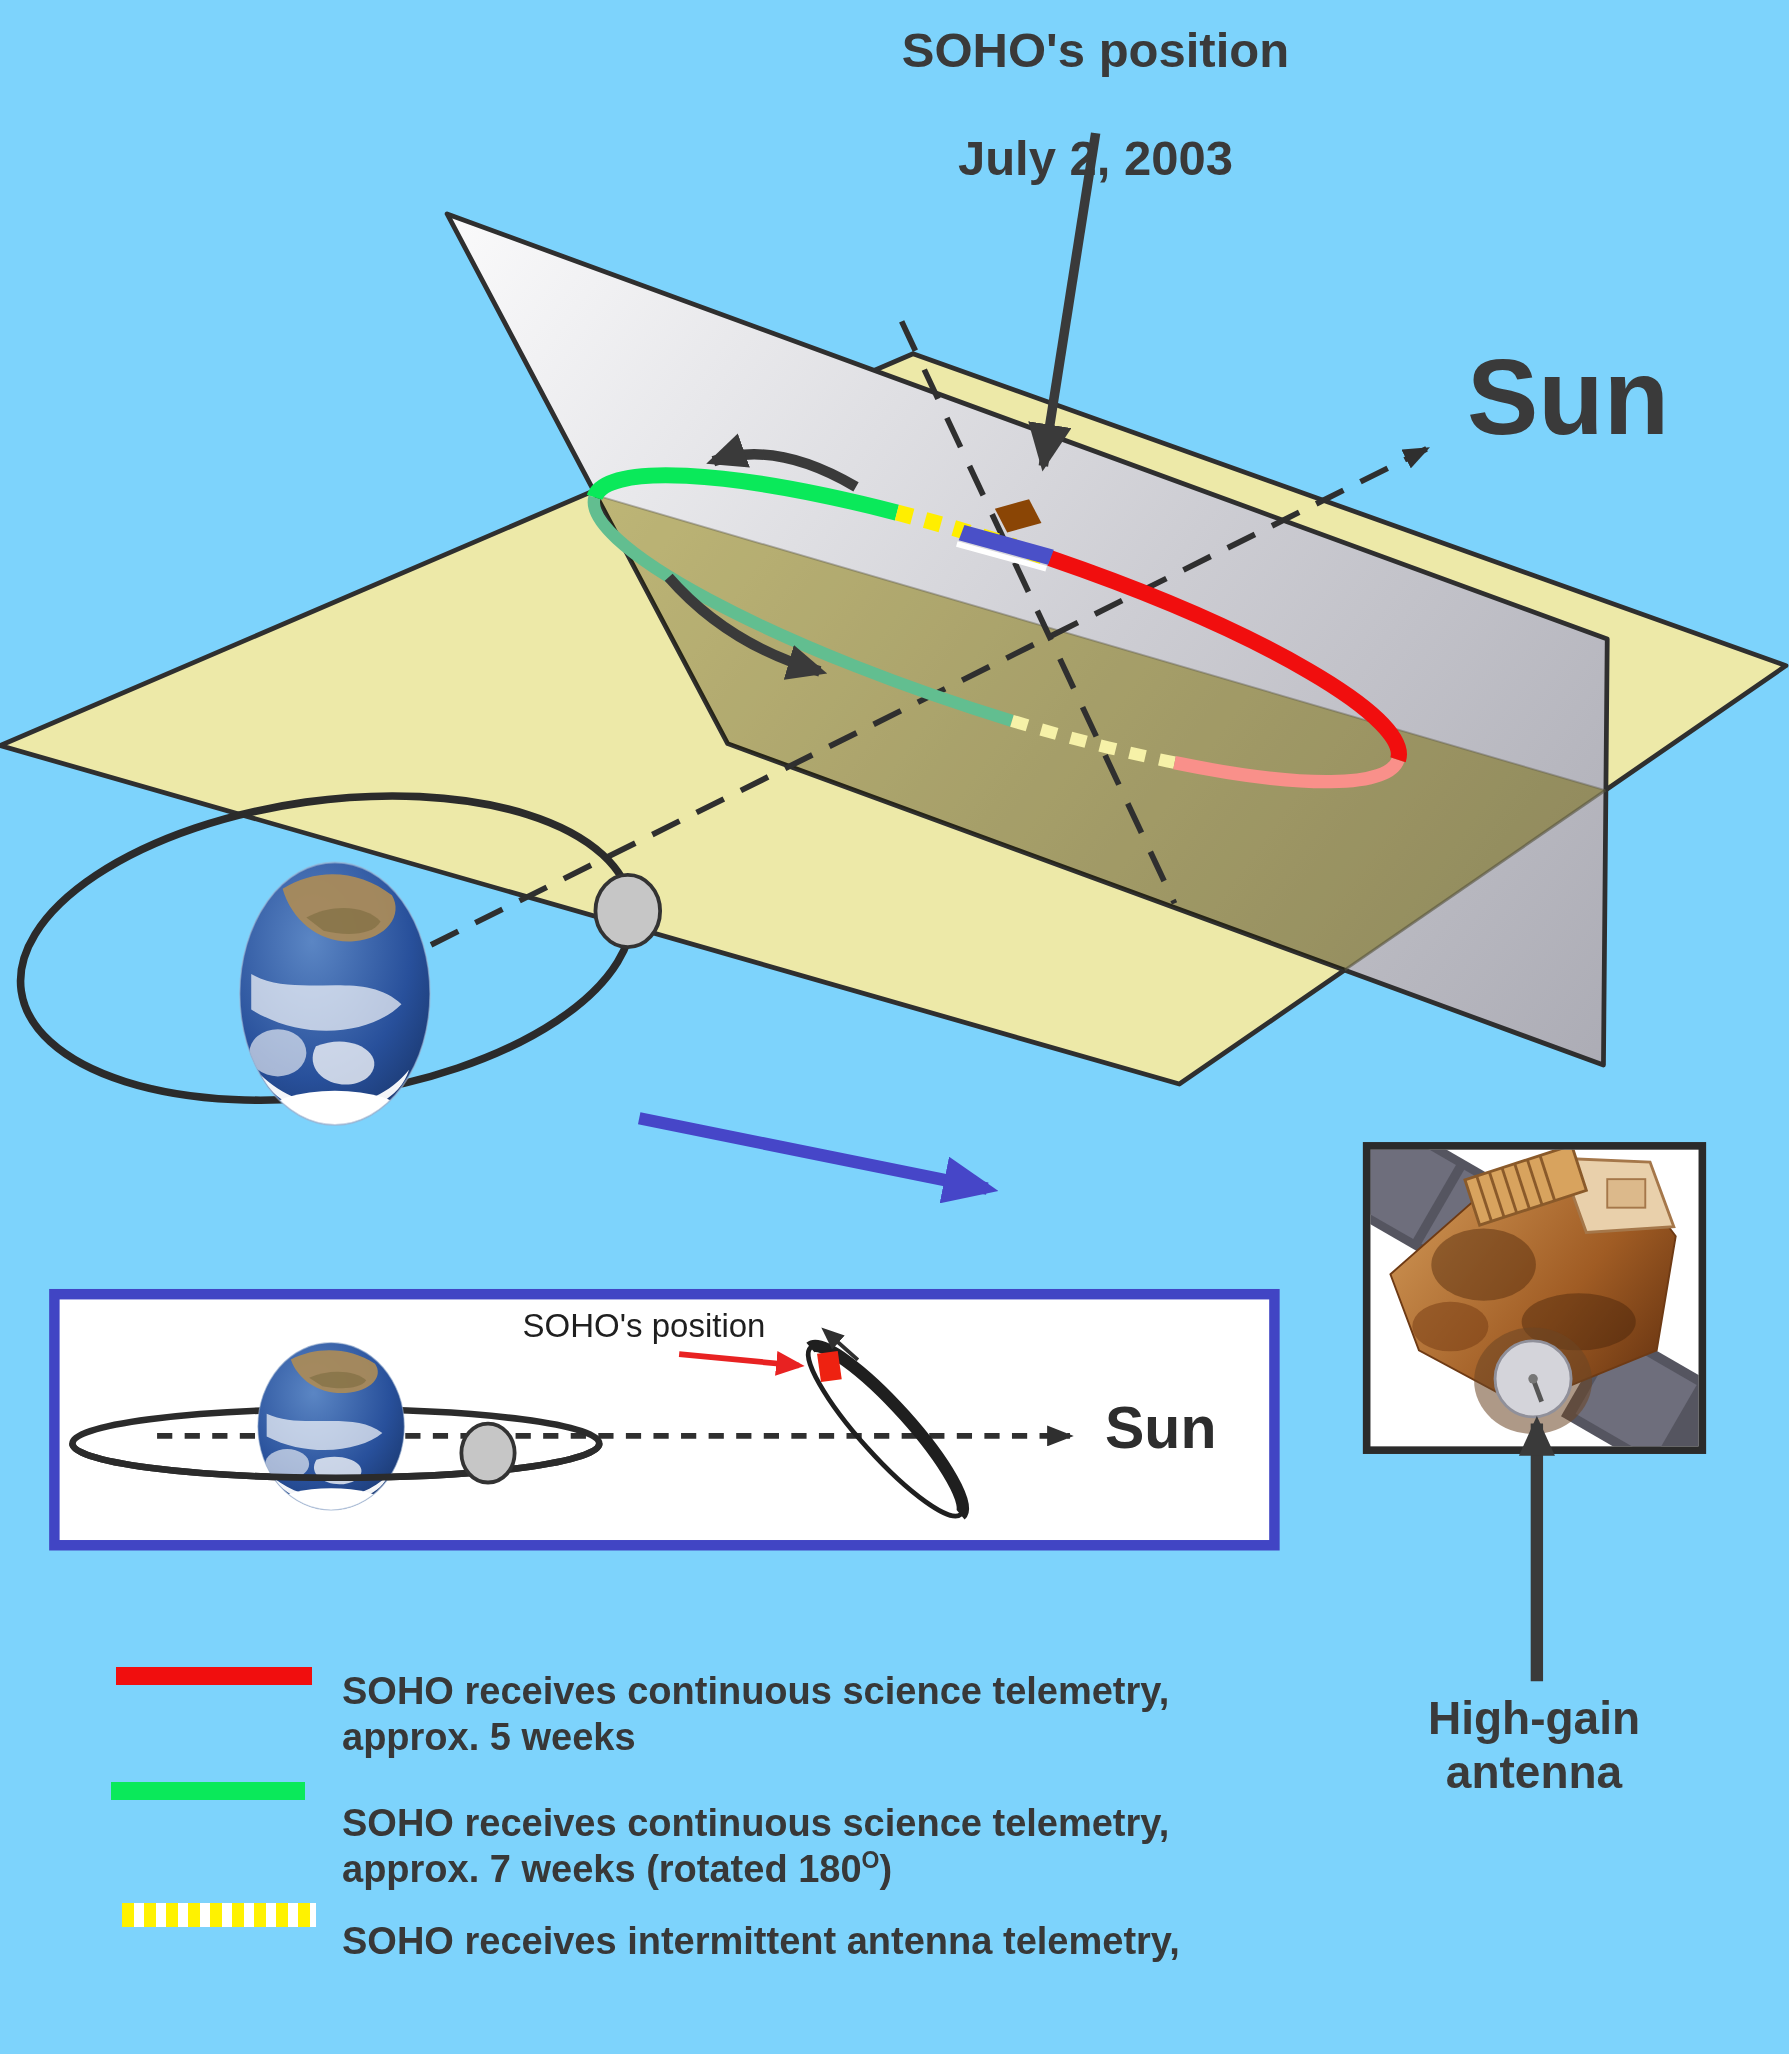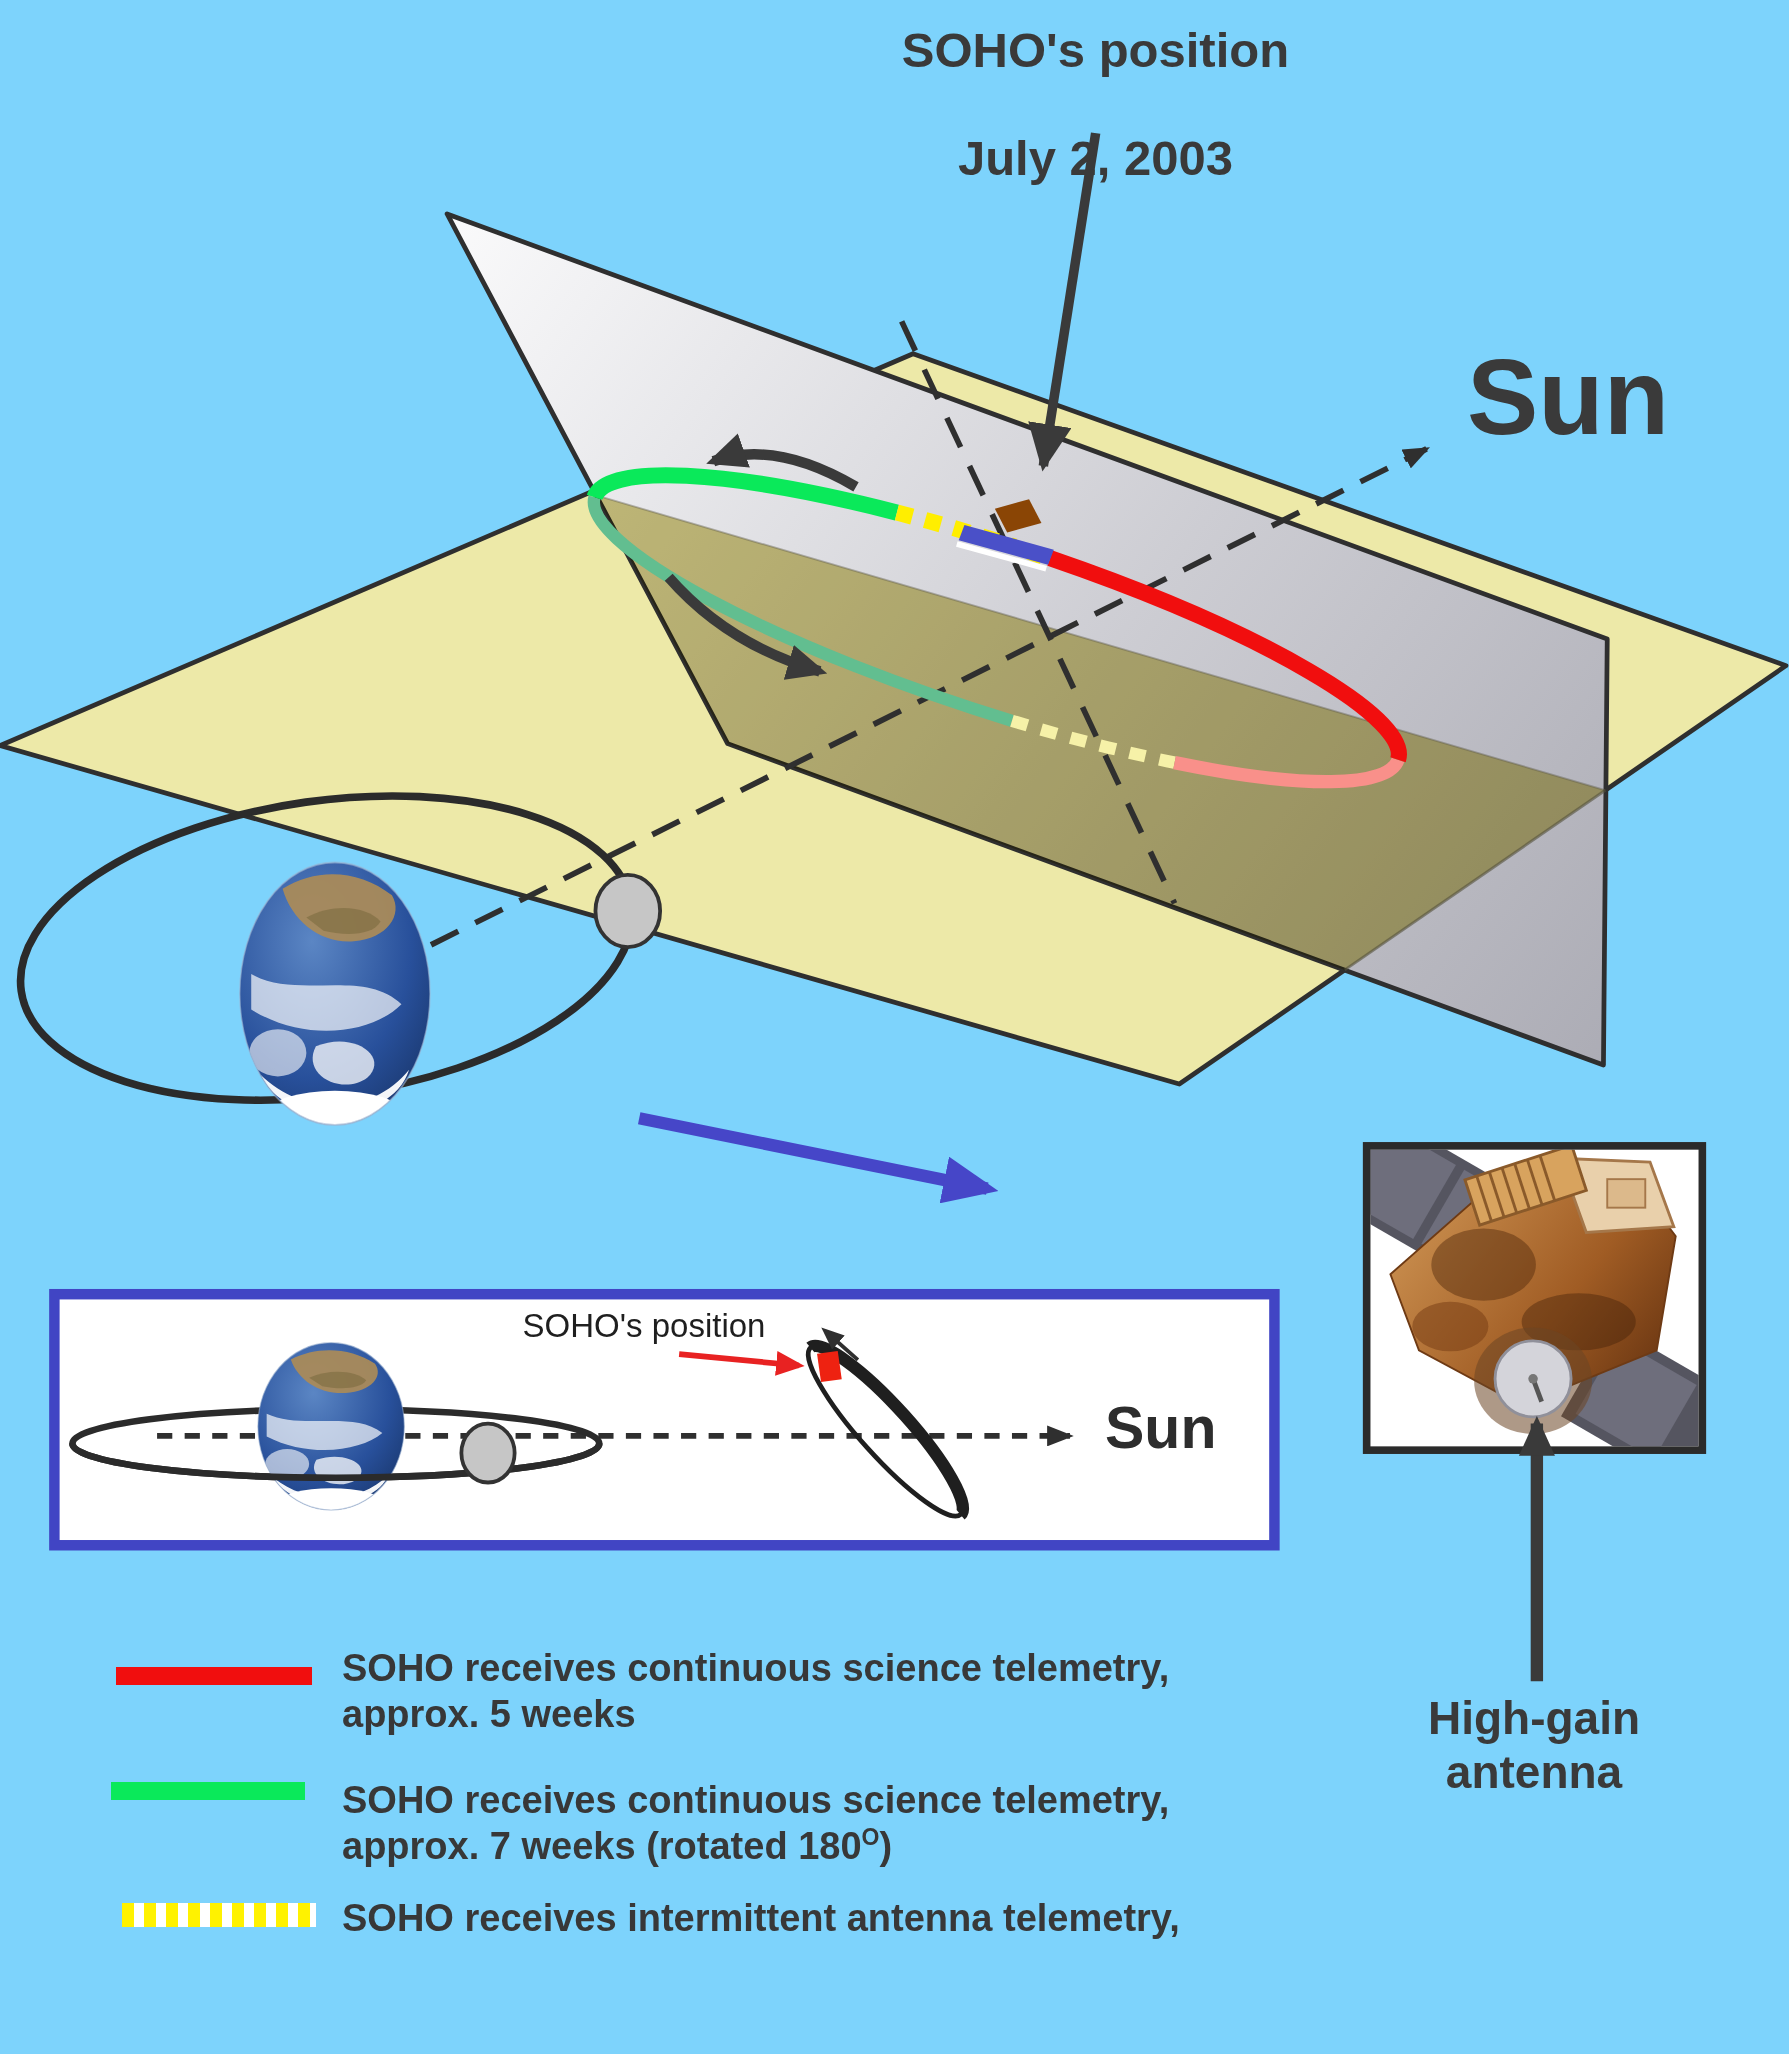"SOHO receives continuous science" .legend-text { margin-top: none -> 23px }
